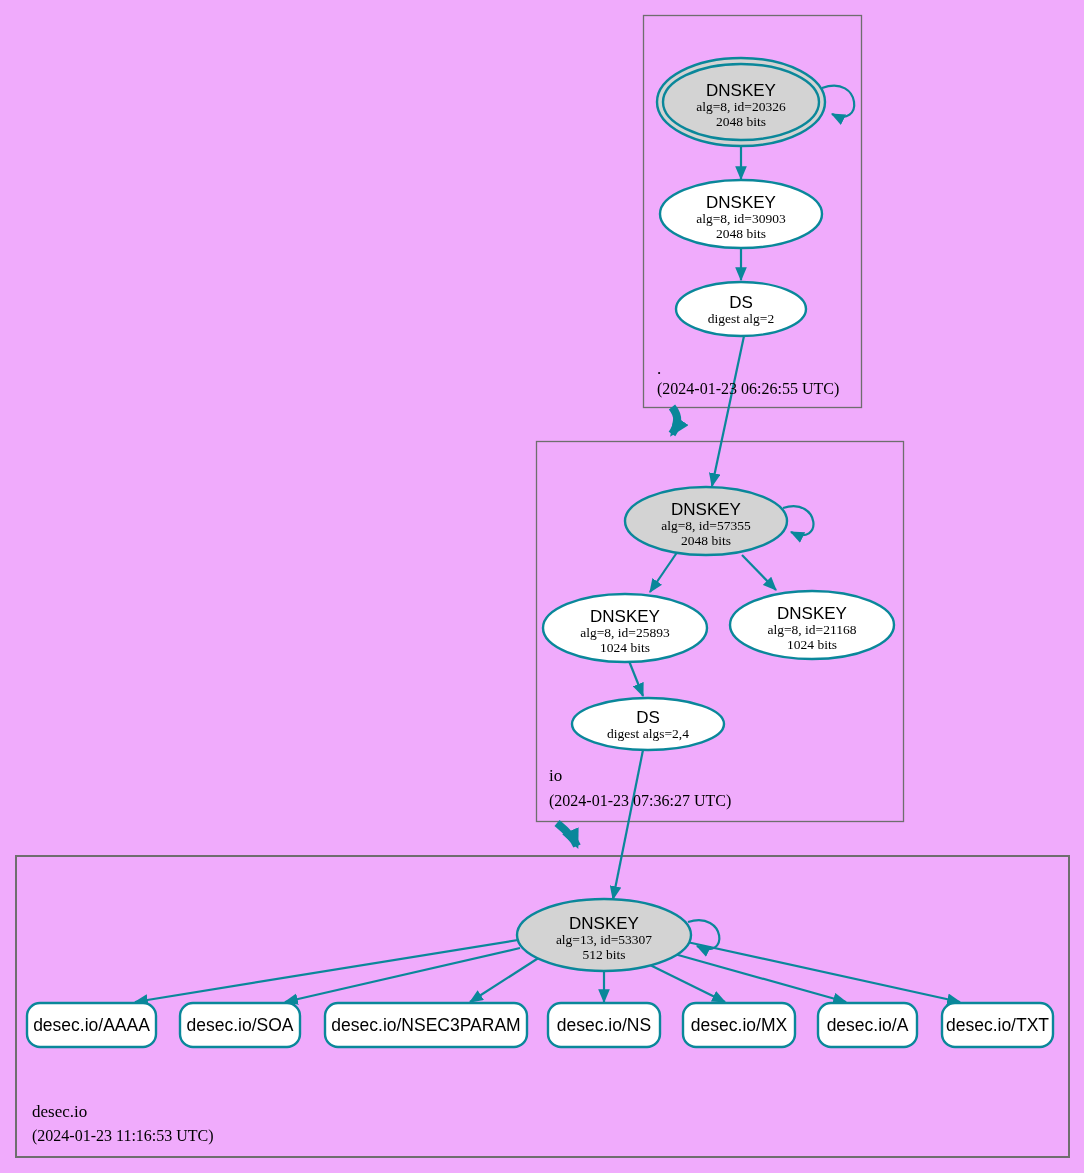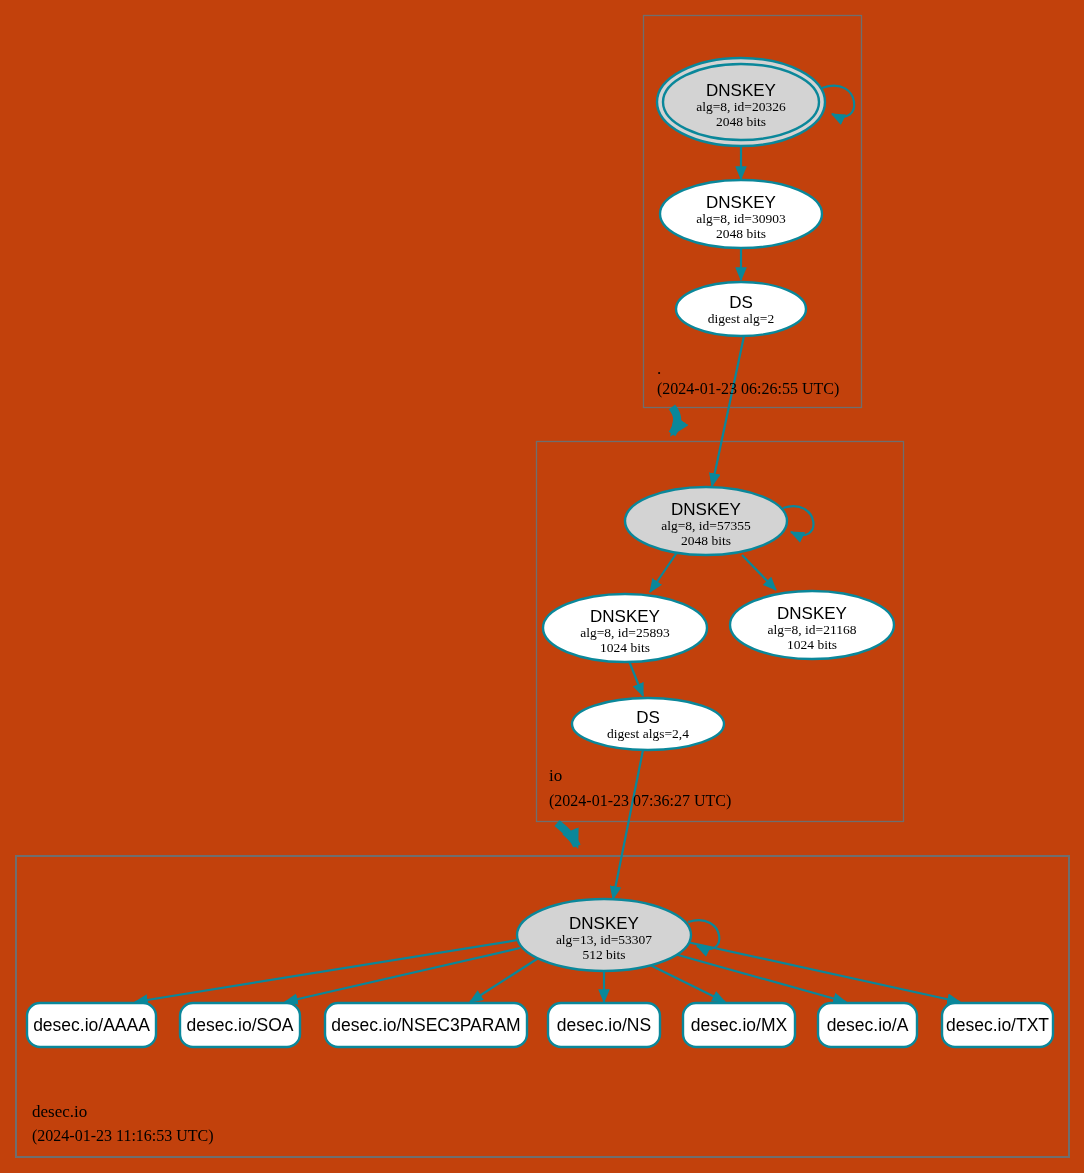"DNSKEY" .canvas { background: #c2410c -> #f0abfc }
